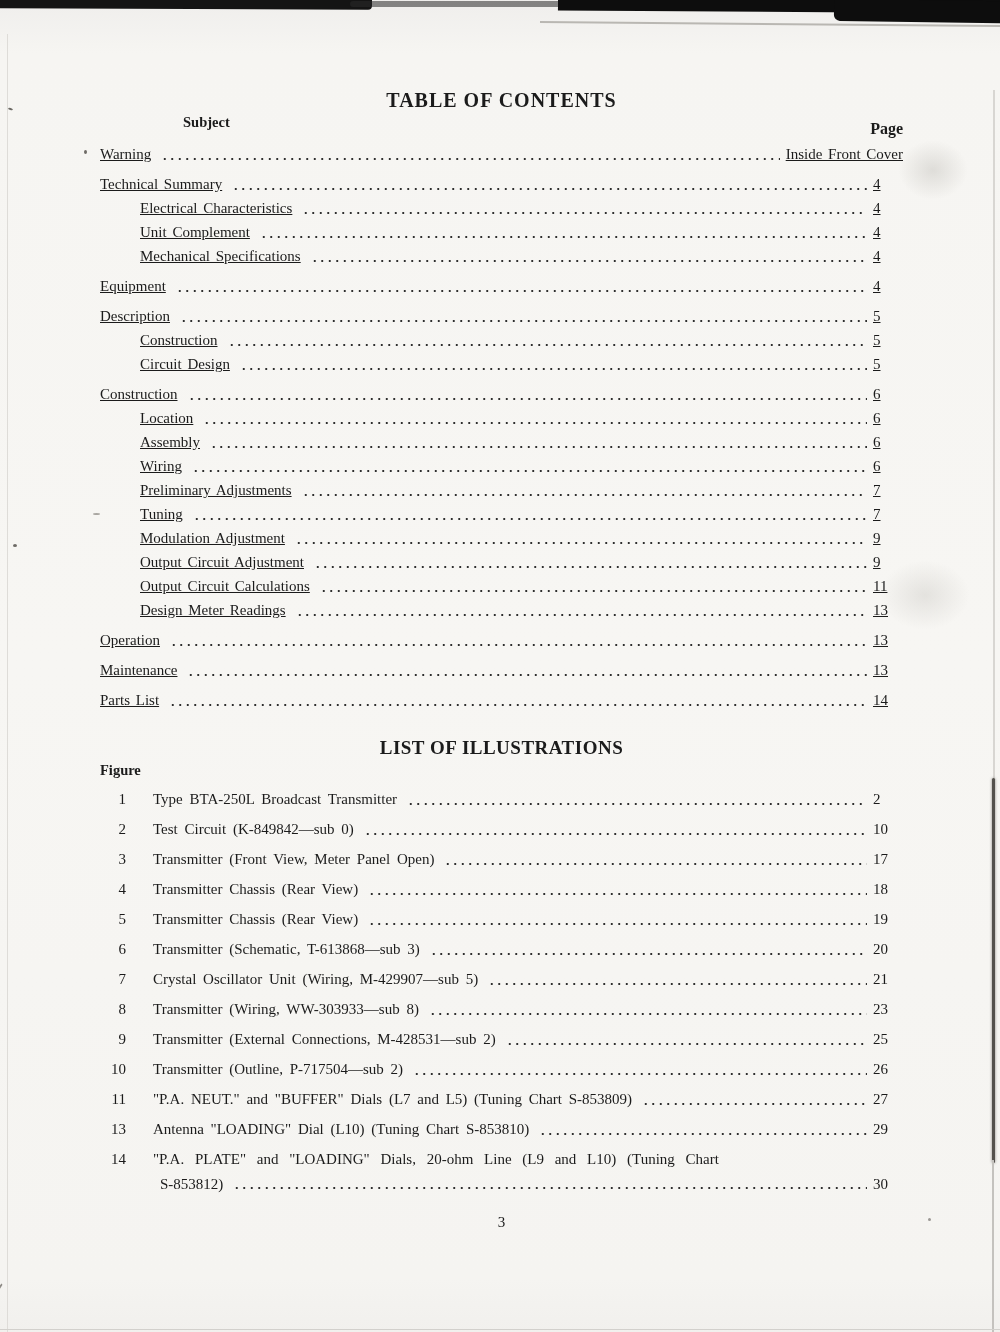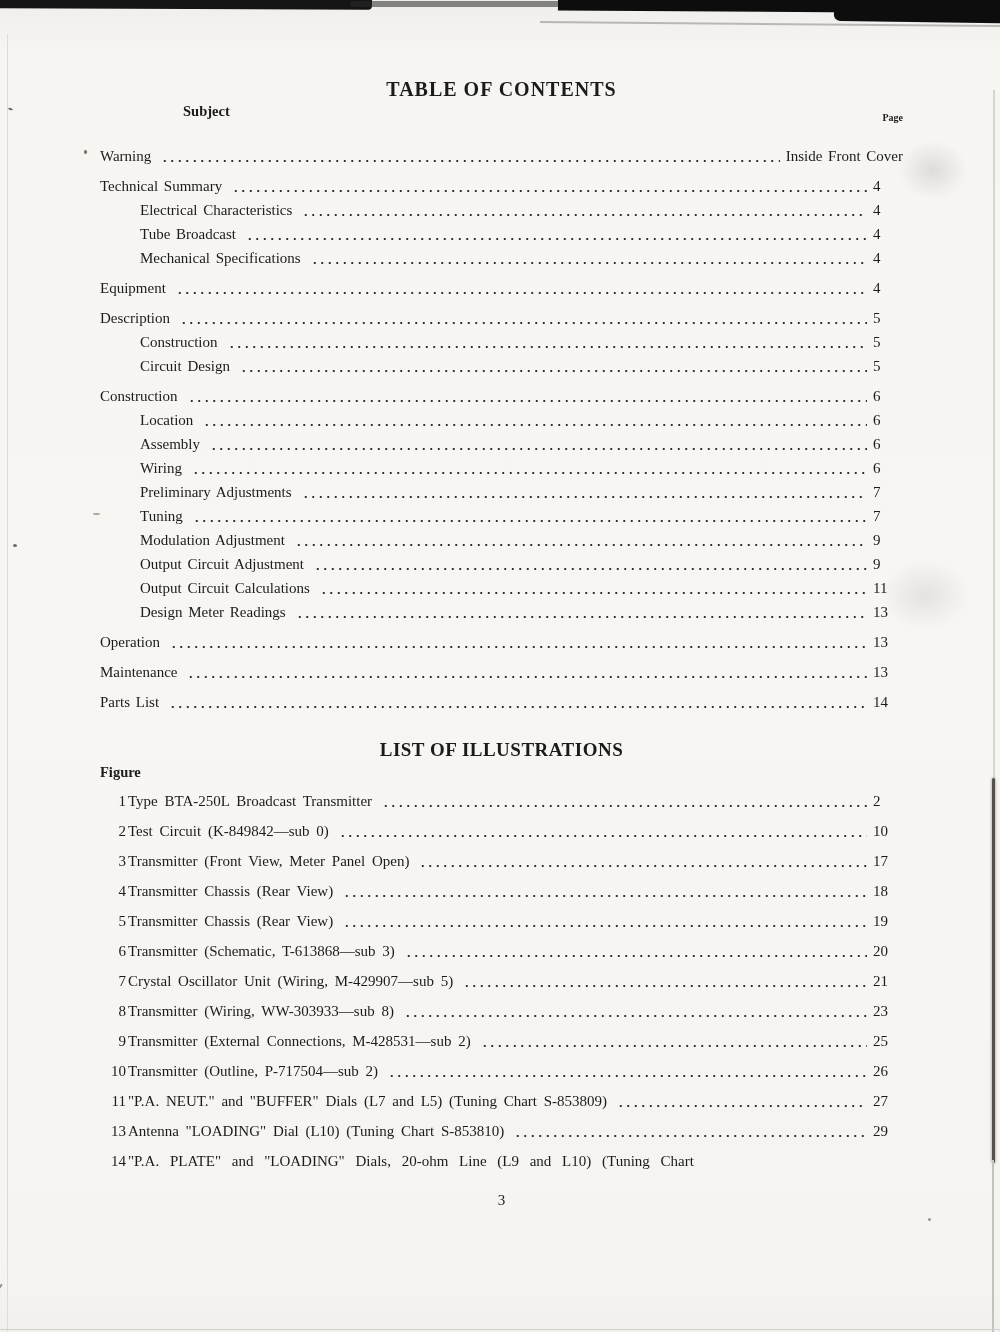"TABLE OF CONTENTS" .content { top: 76px -> 87px }
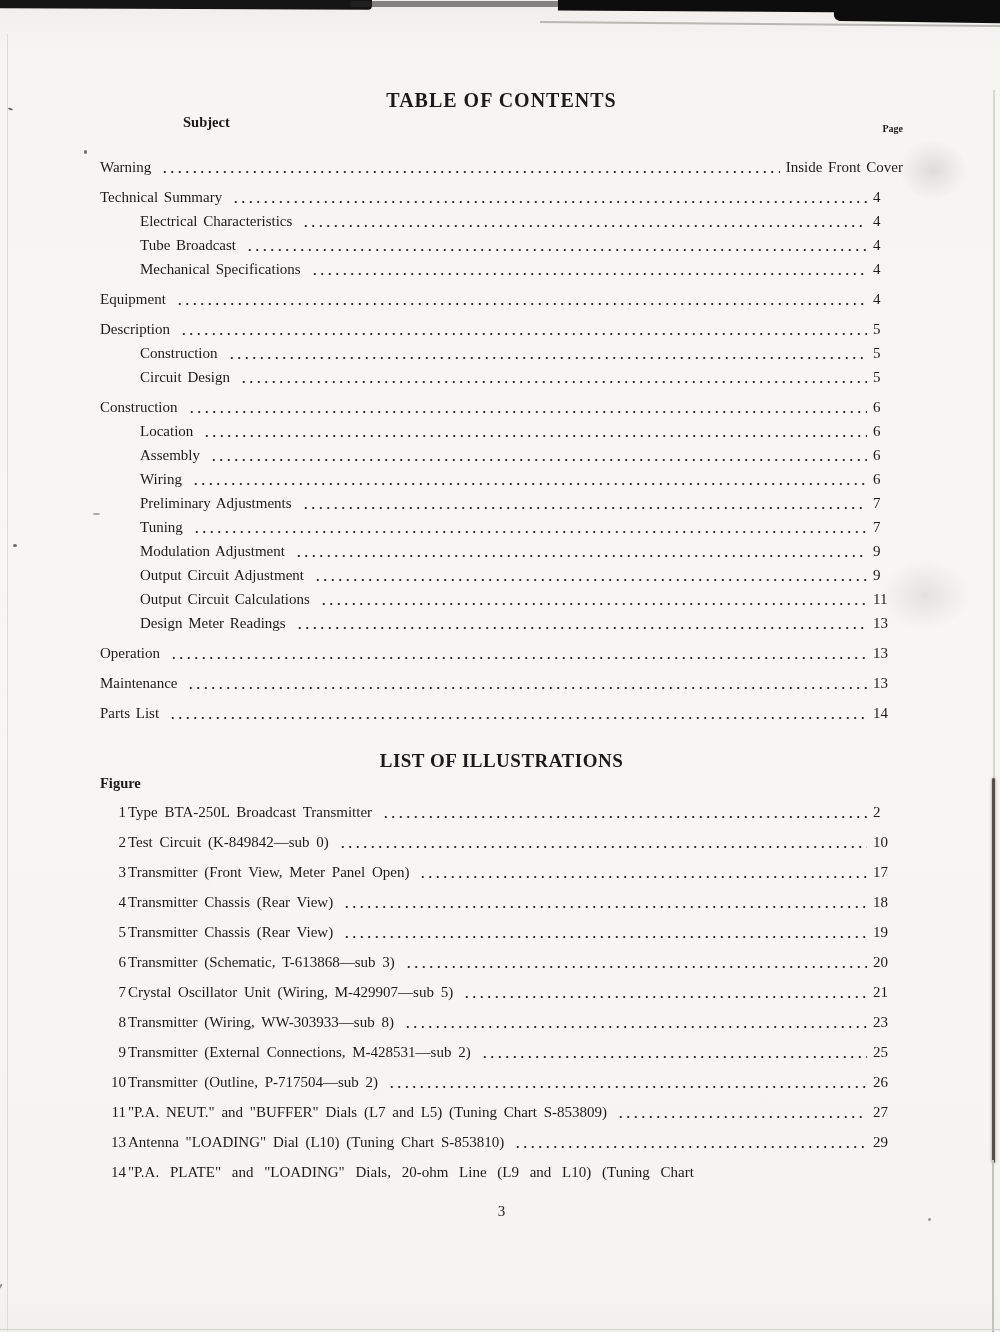"Page" .page-h { font-size: 10px -> 16px }
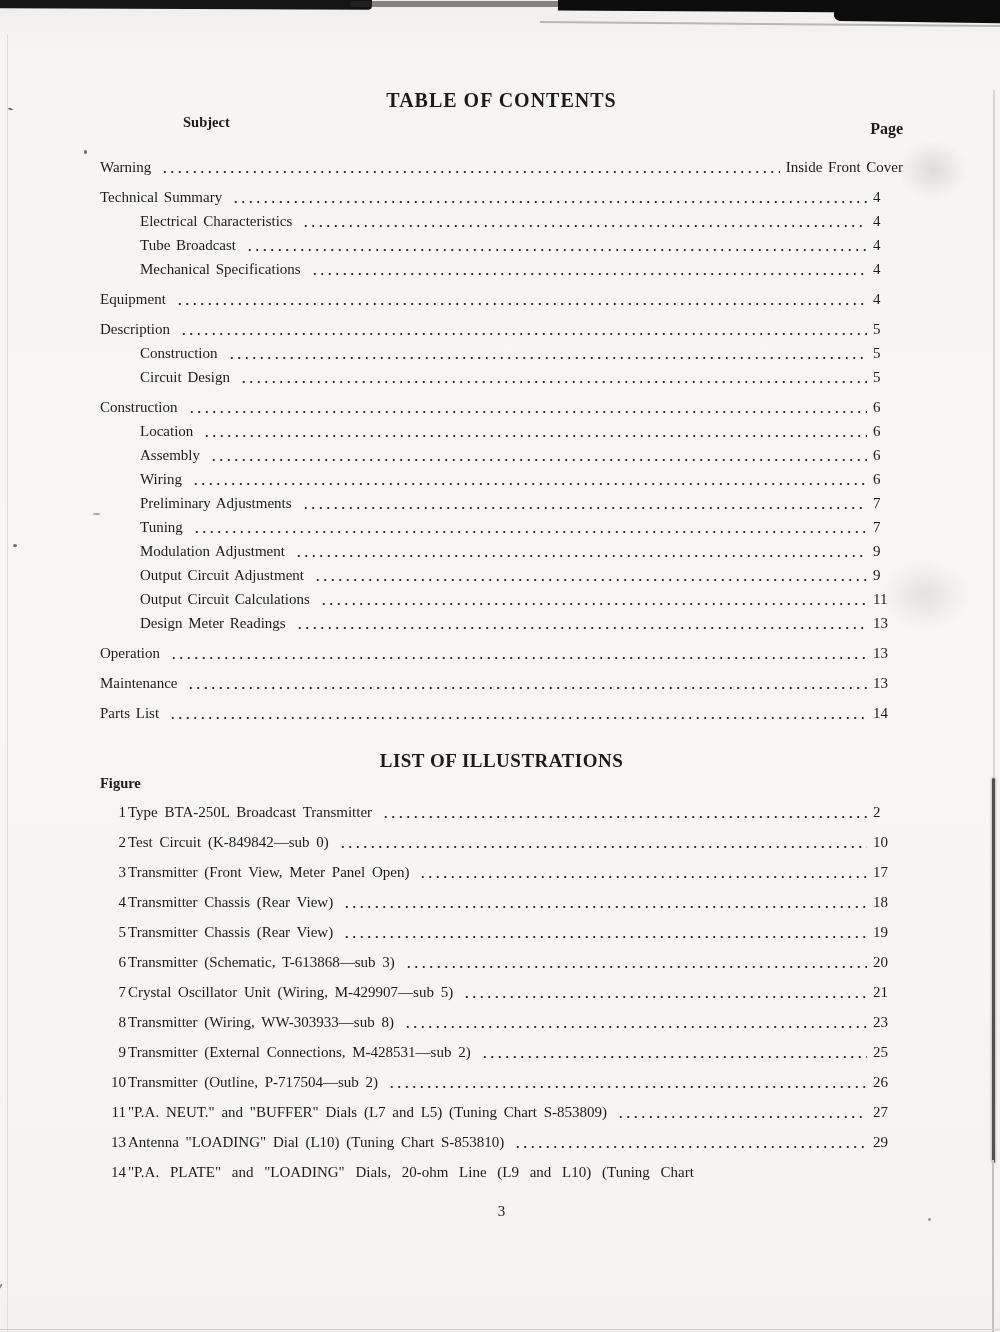"Warning" .toc-list { margin-top: 16px -> 3px; text-decoration: none -> underline }
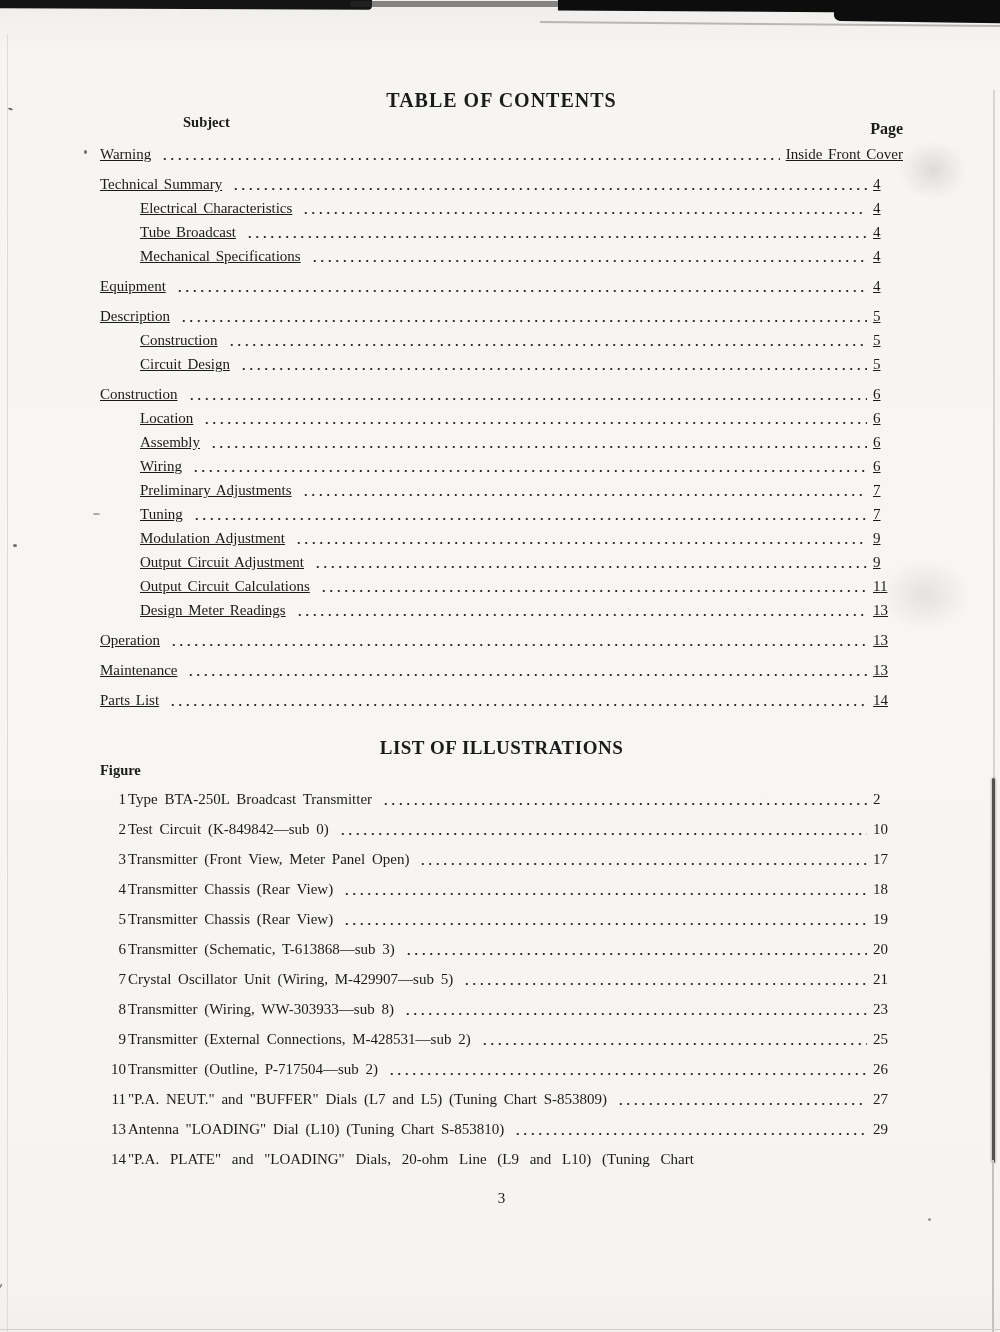"Tube Broadcast" span.lbl { text: Tube Broadcast -> Unit Complement }
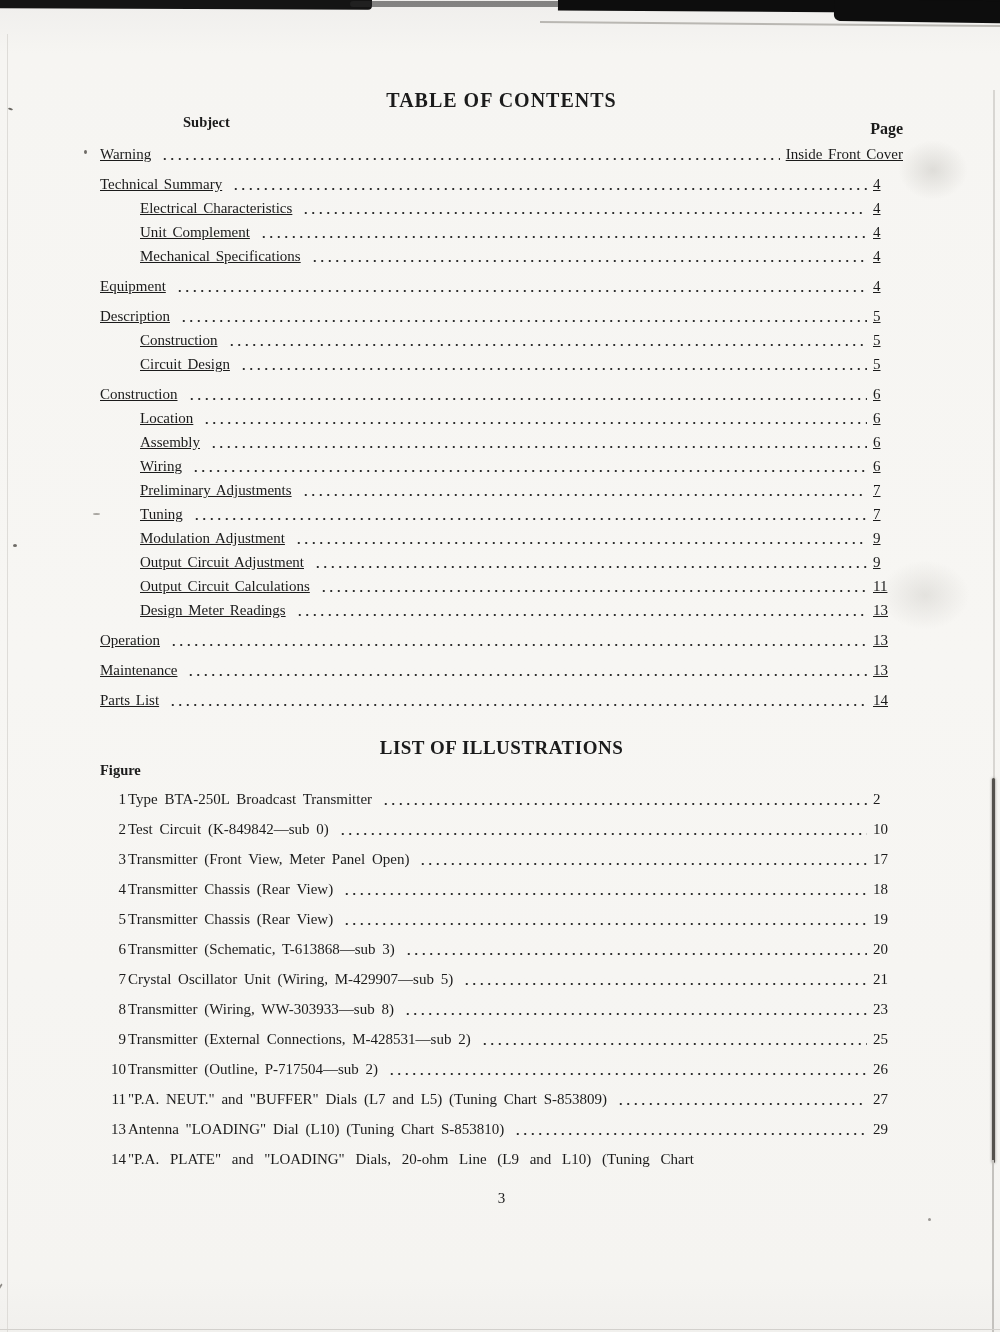"Type BTA-250L Broadcast Transmitter" .ilbl { margin-left: 2px -> 27px }
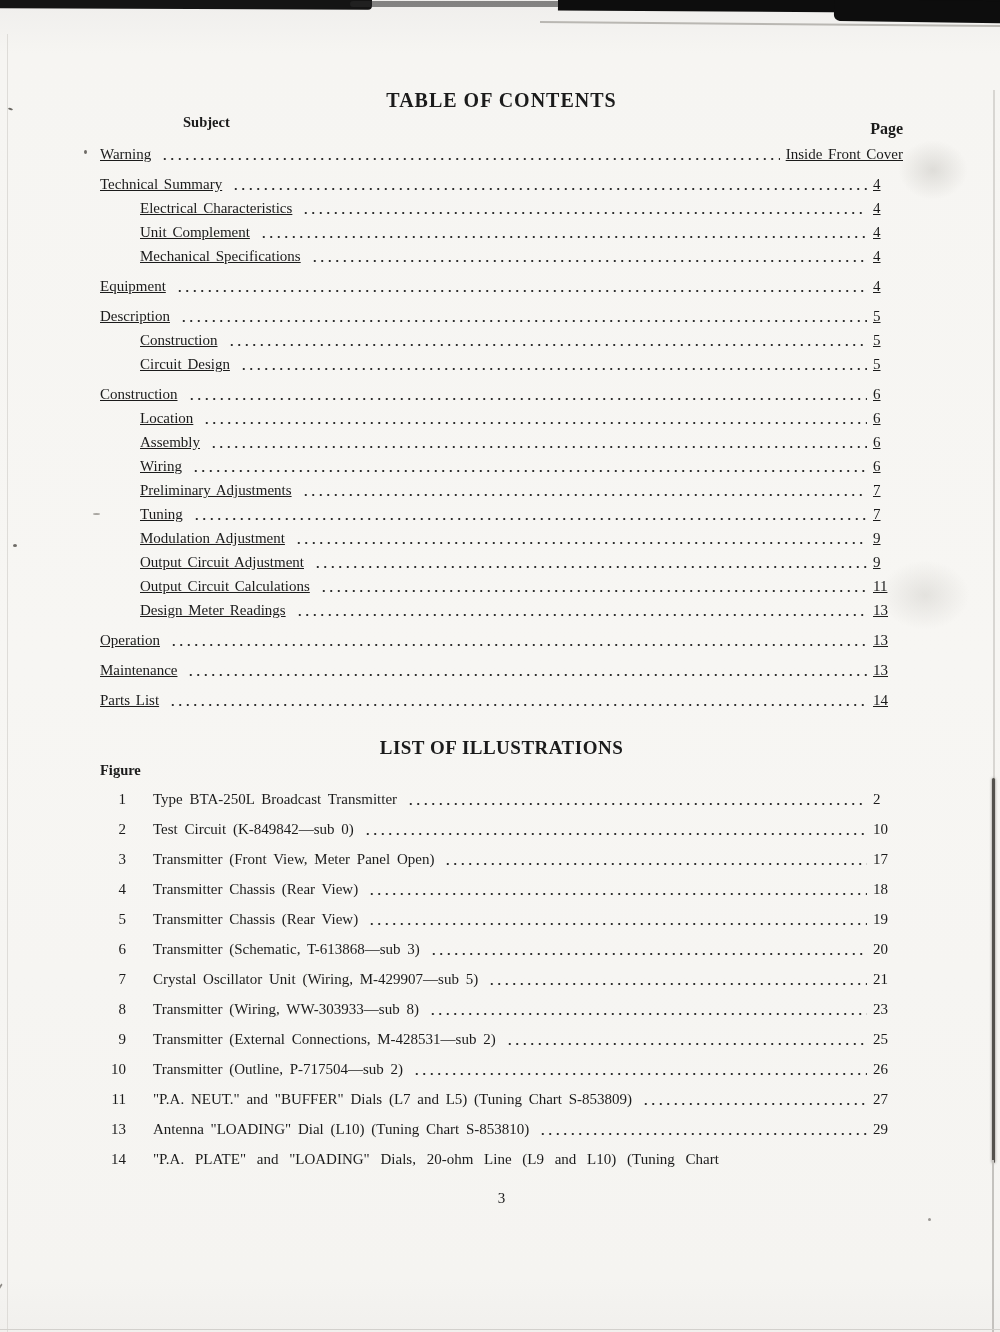"S-853812)" div.irow { html: none -> <div> <span></span> <span>S-853812)</span> <span></span> <span>30</span> </div> }
